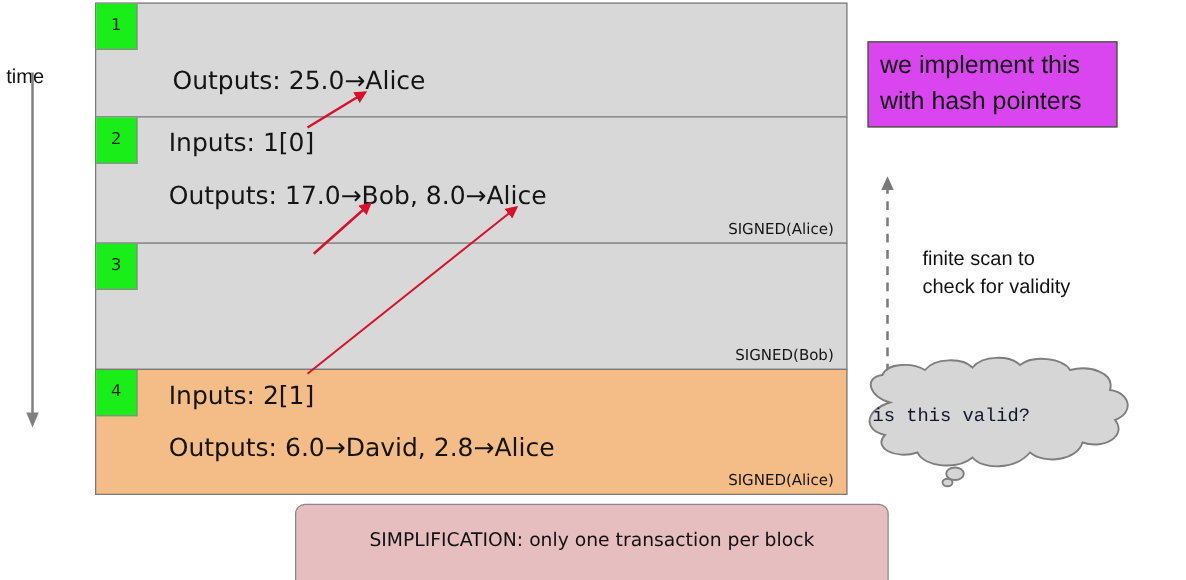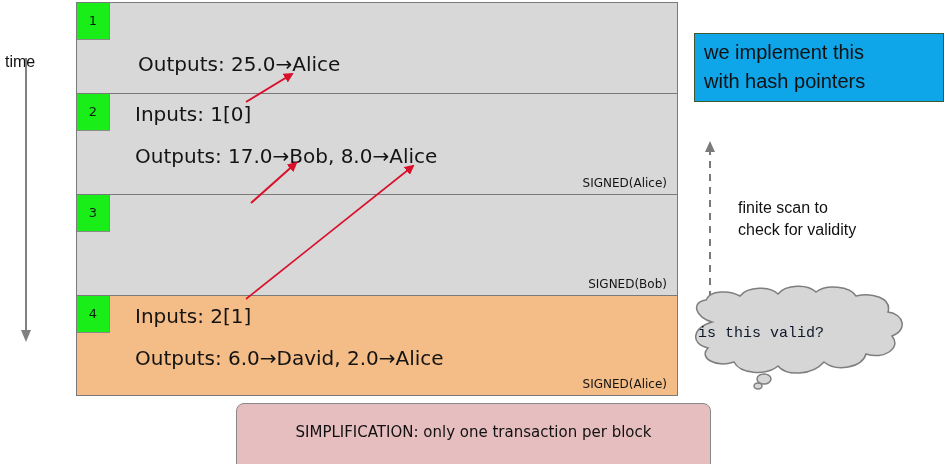"we implement this" .hash-box { background: #0ea5e9 -> #d946ef; width: 250px -> 200px }
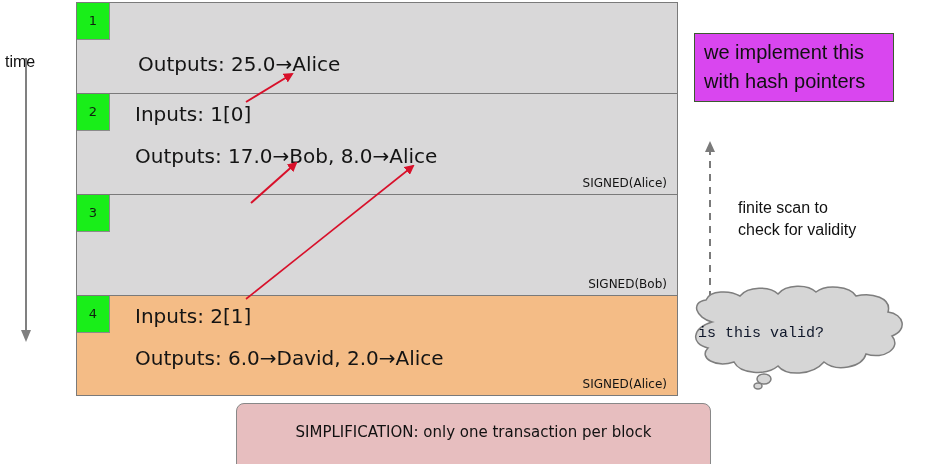"Outputs: 6.0→David, 2.0→Alice" div.line { text: 2.0 -> 2.8 }
